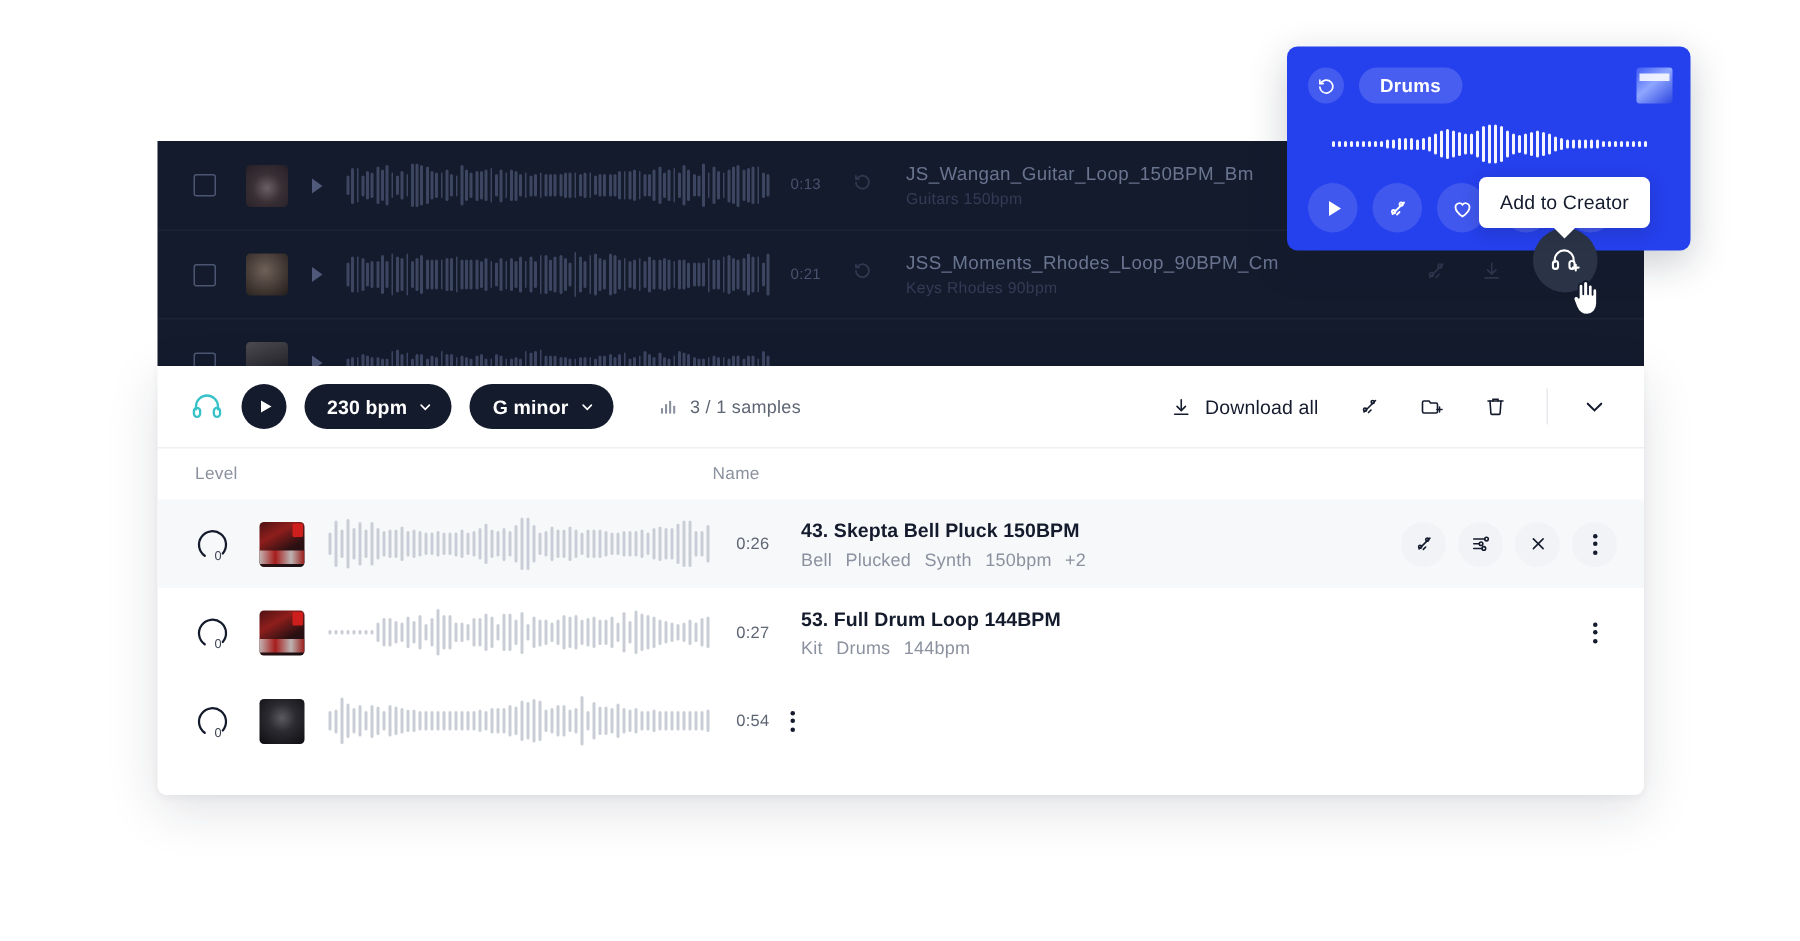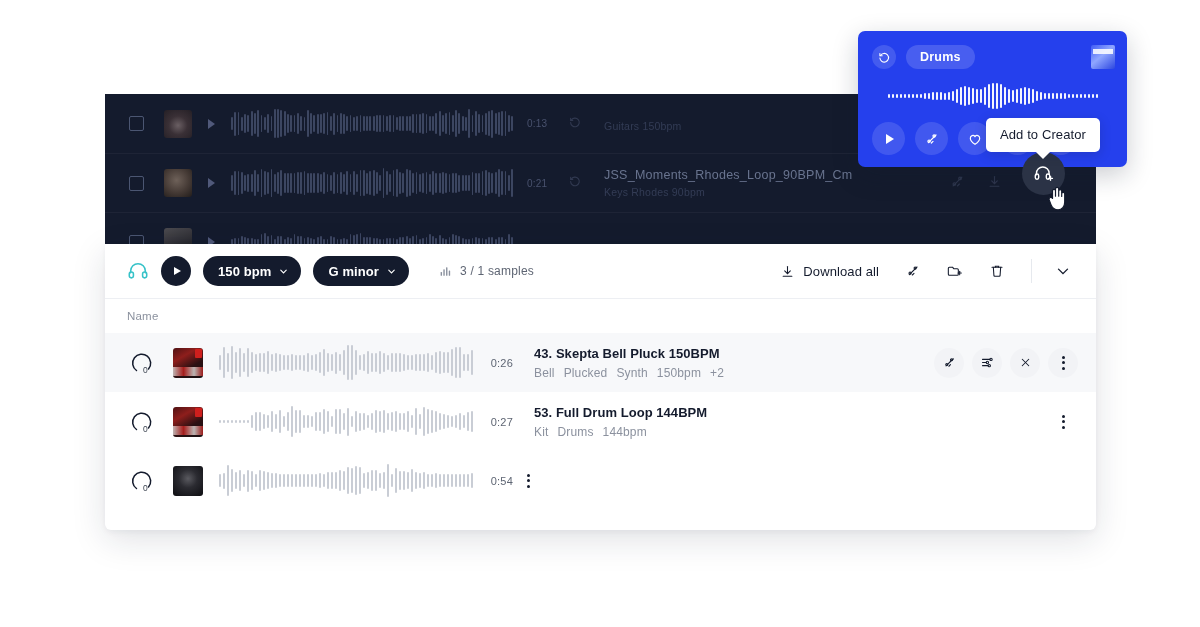"JS_Wangan_Guitar_Loop_150BPM_Bm" div.dk-title { html: none -> <div>JS_Wangan_Guitar_Loop_150BPM_Bm</div> }
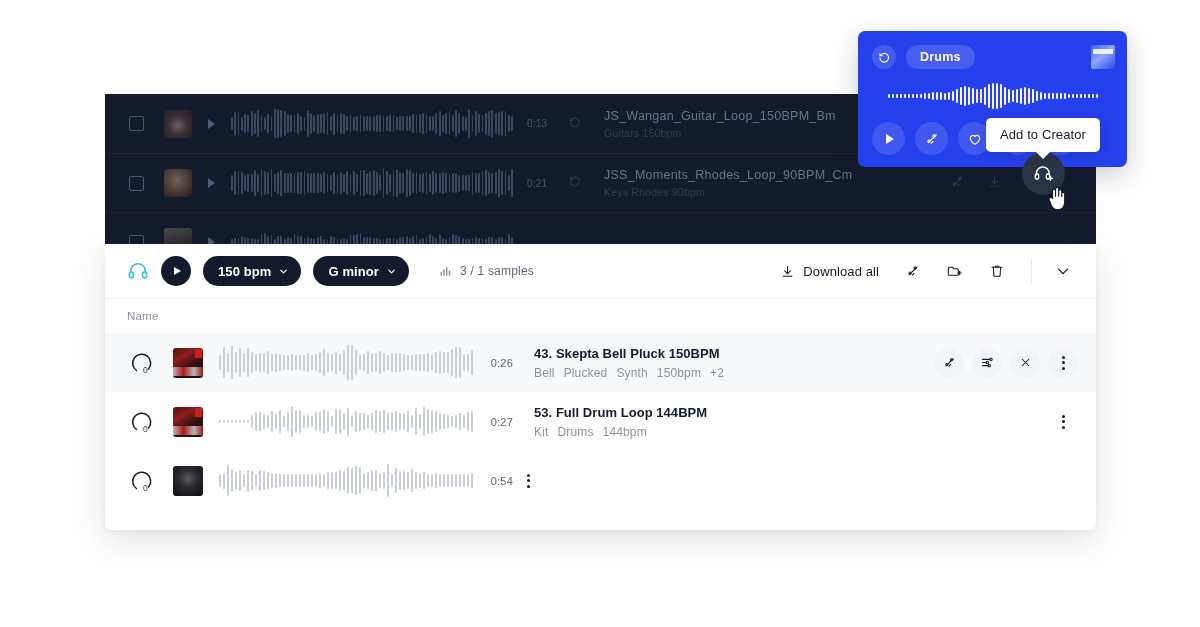"150 bpm" span { text: 150 -> 230 }
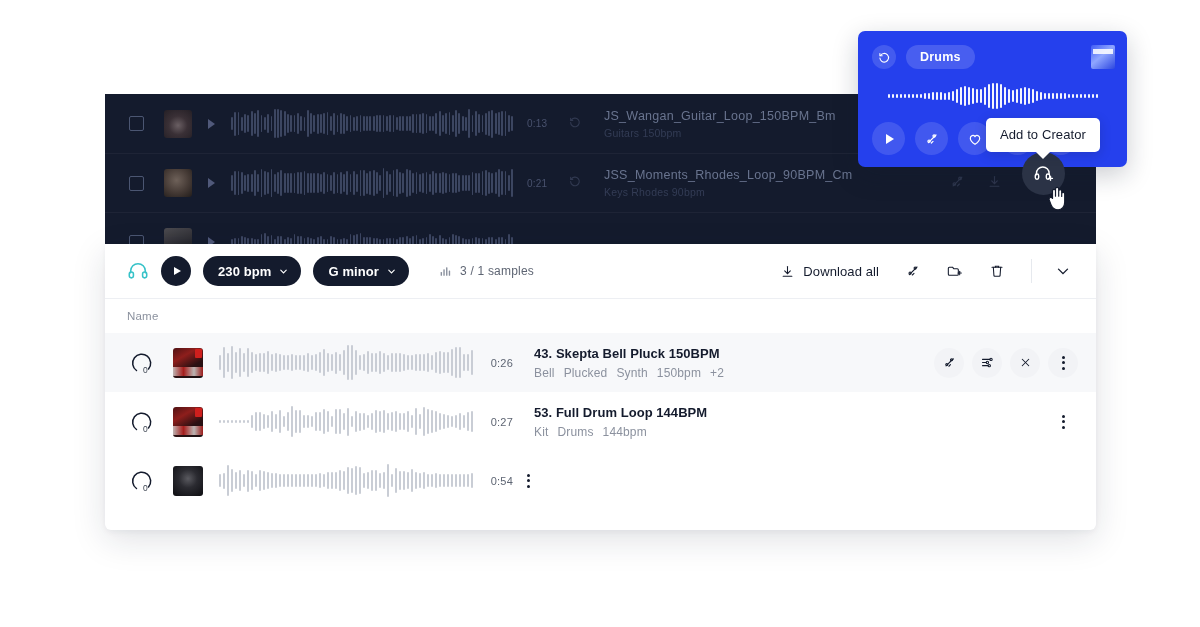"Level" div.ch-level { html: none -> <div>Level</div> }
